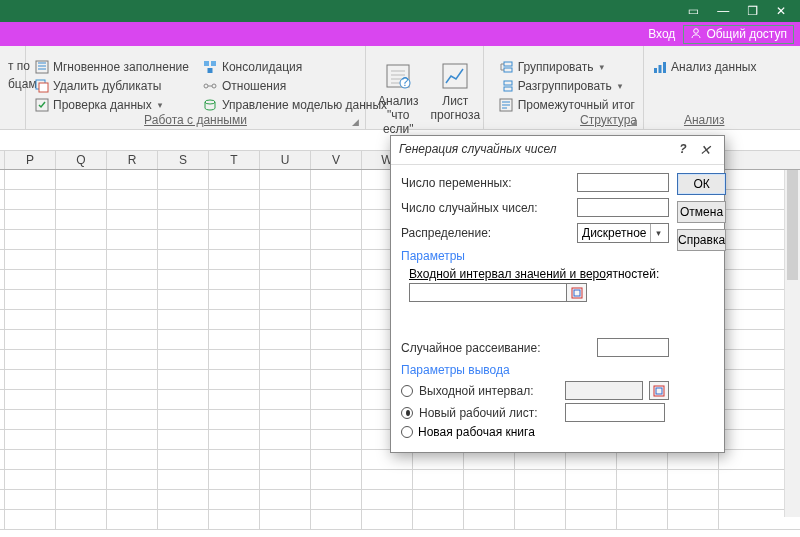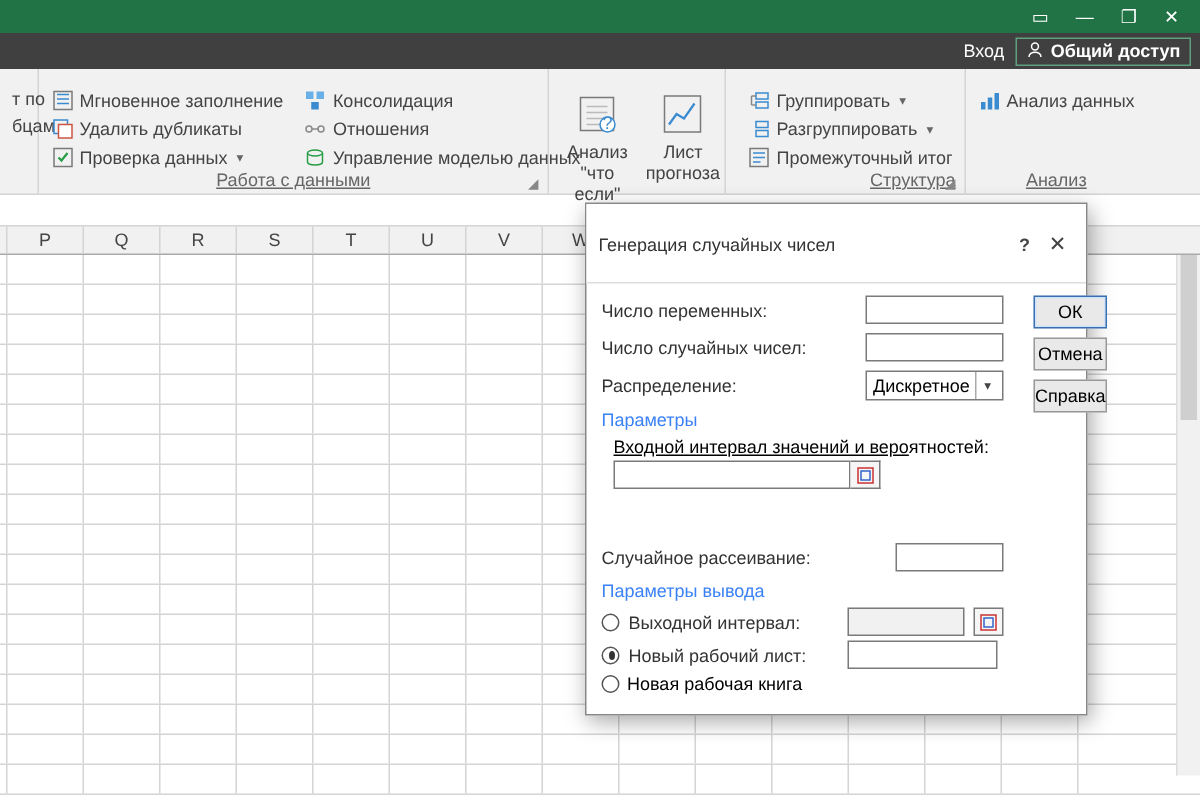"Вход" .account-bar { background: #404040 -> #d946ef }
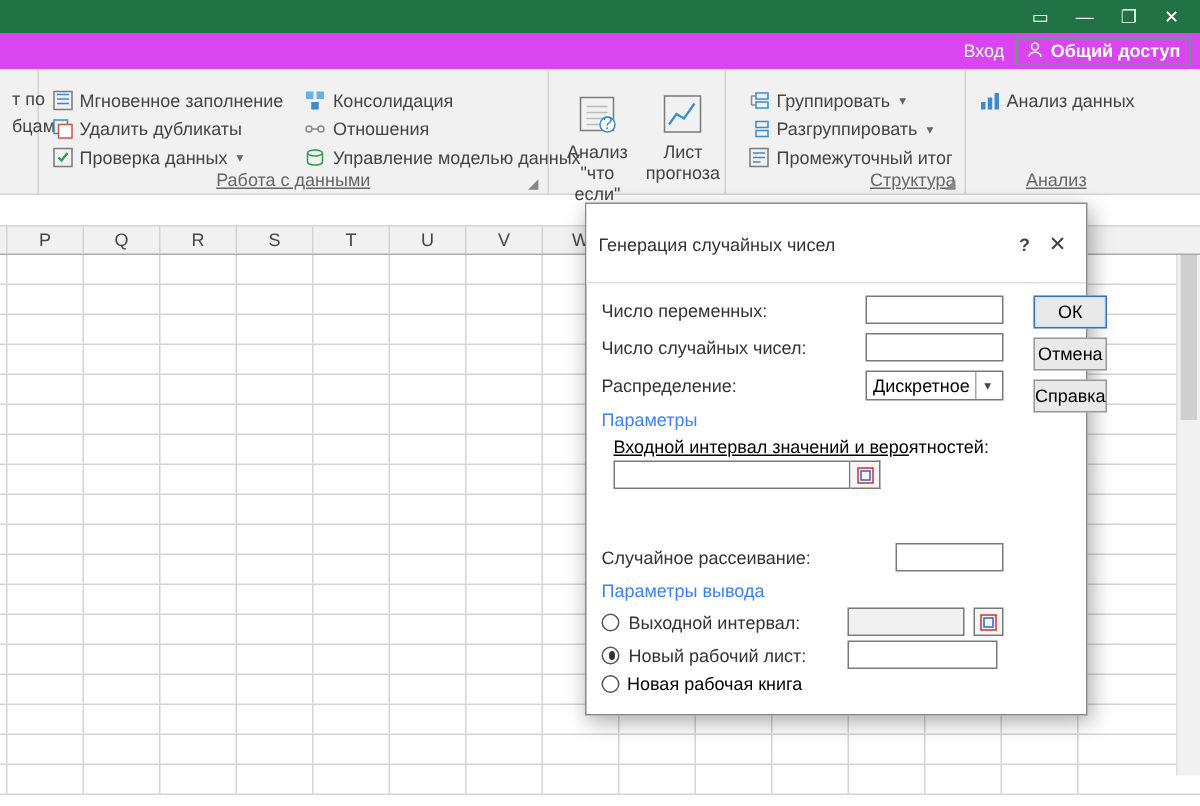"Общий доступ" .share-btn { font-weight: bold -> none }
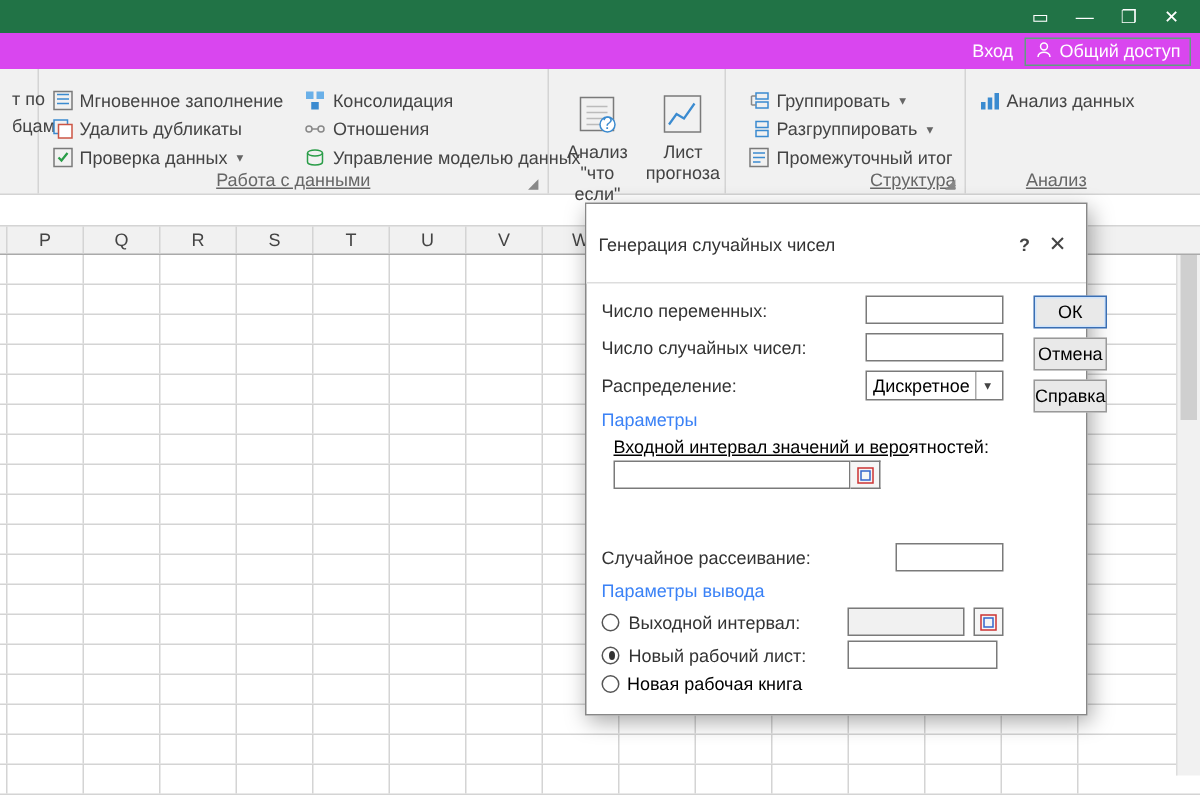"Генерация случайных чисел" .dlg-title { align-items: flex-end -> flex-start; font-style: none -> italic; padding: 18px 8px -> 6px 8px }
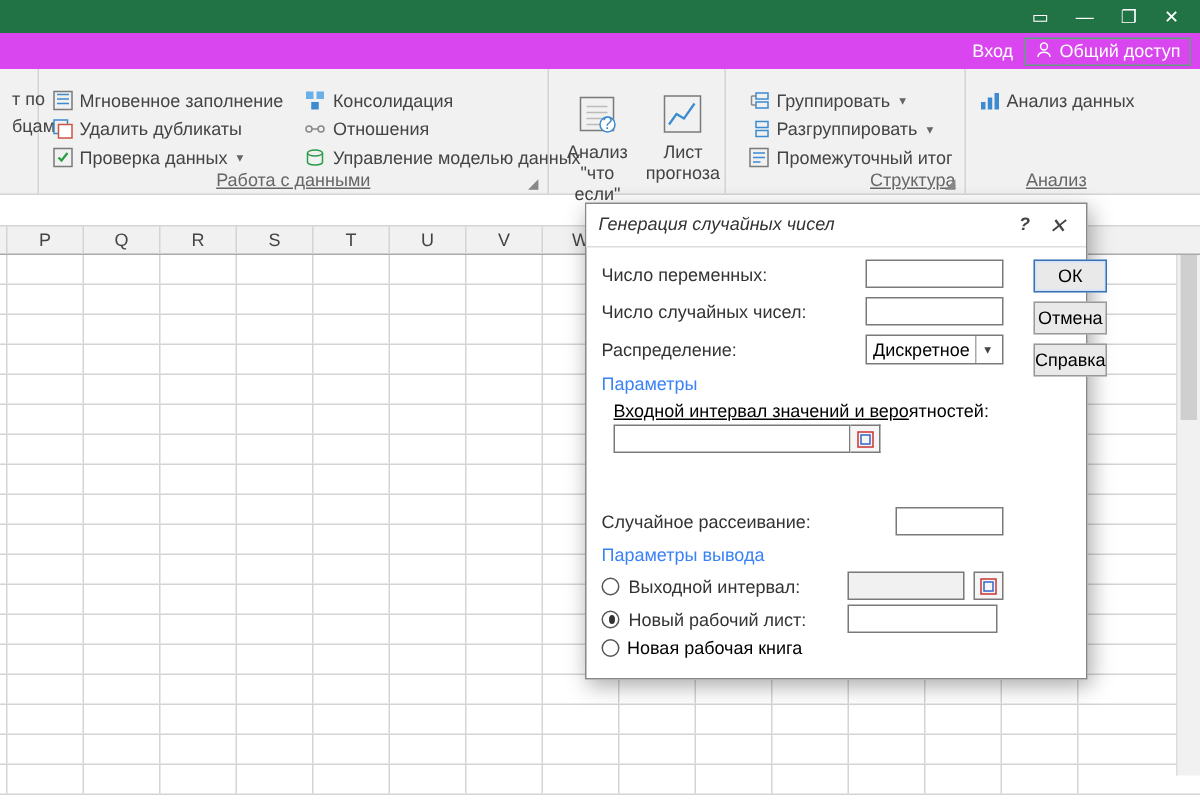"Число переменных:" .dlg-body { gap: 20px -> 8px }
